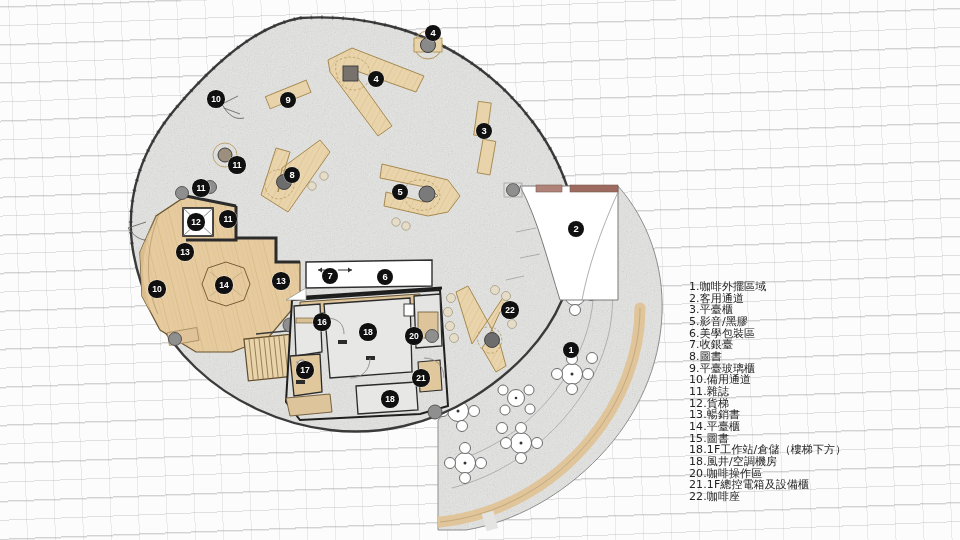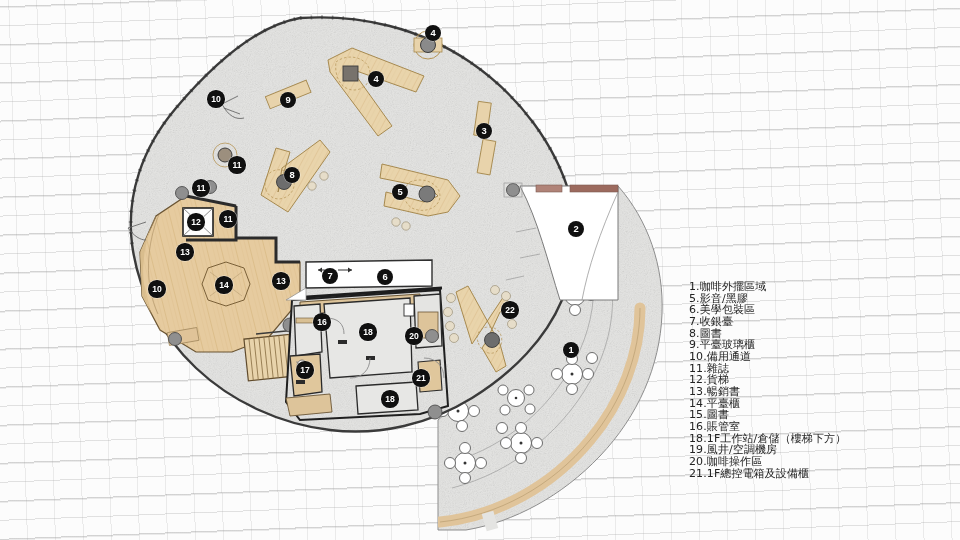"2.客用通道" div.legend-item { html: none -> <div>2.客用通道</div> }
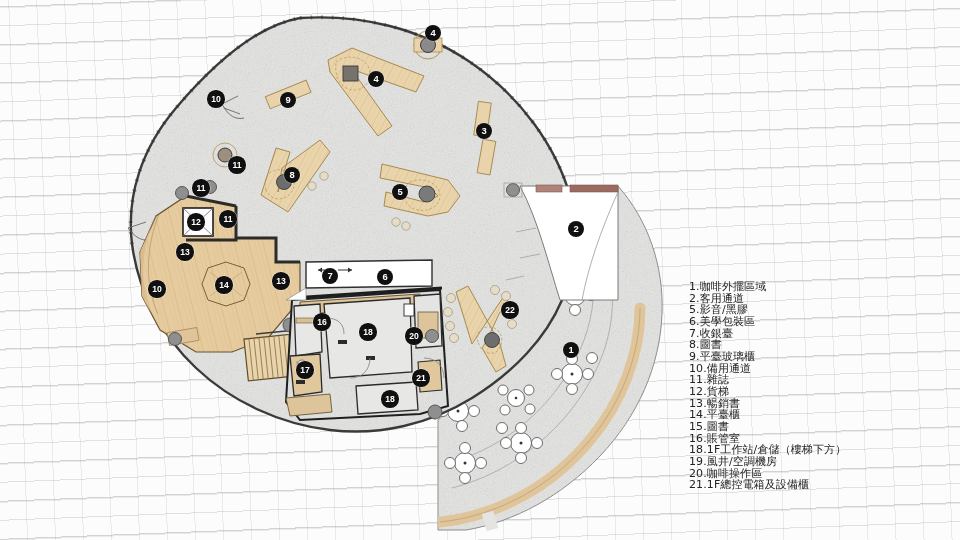"3.平臺櫃" div.legend-item { html: none -> <div>3.平臺櫃</div> }
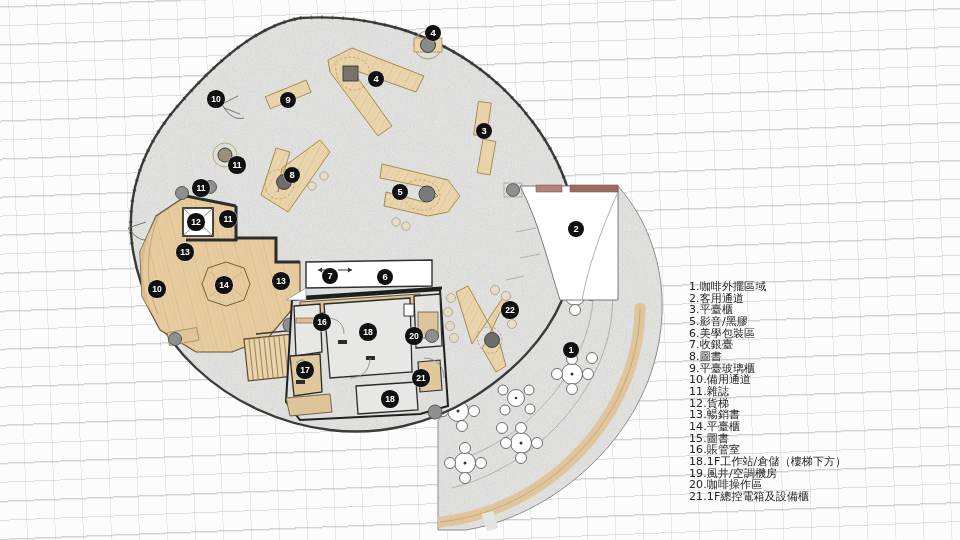"16.賬管室" div.legend-item { html: <div>16.賬管室</div> -> none }
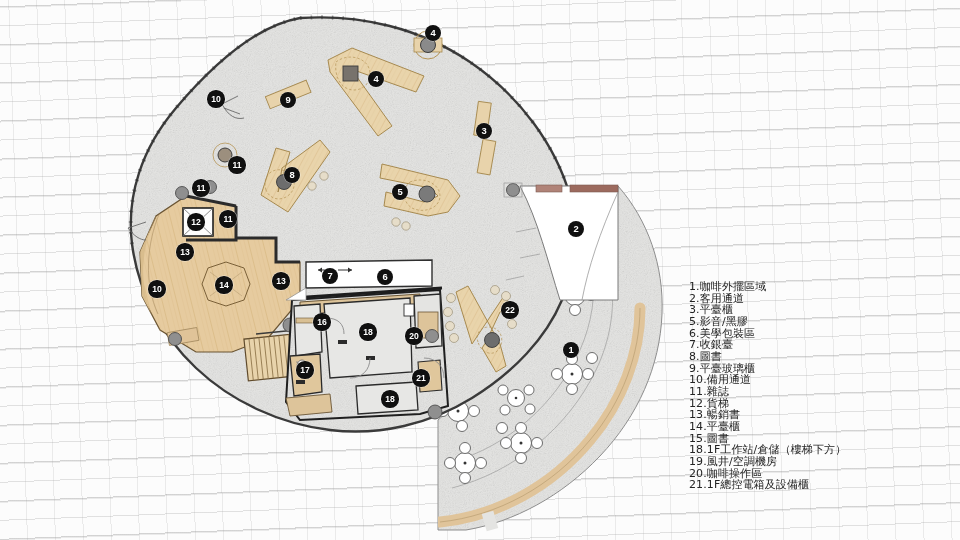"19.風井/空調機房" div.legend-item { text: 19 -> 18 }
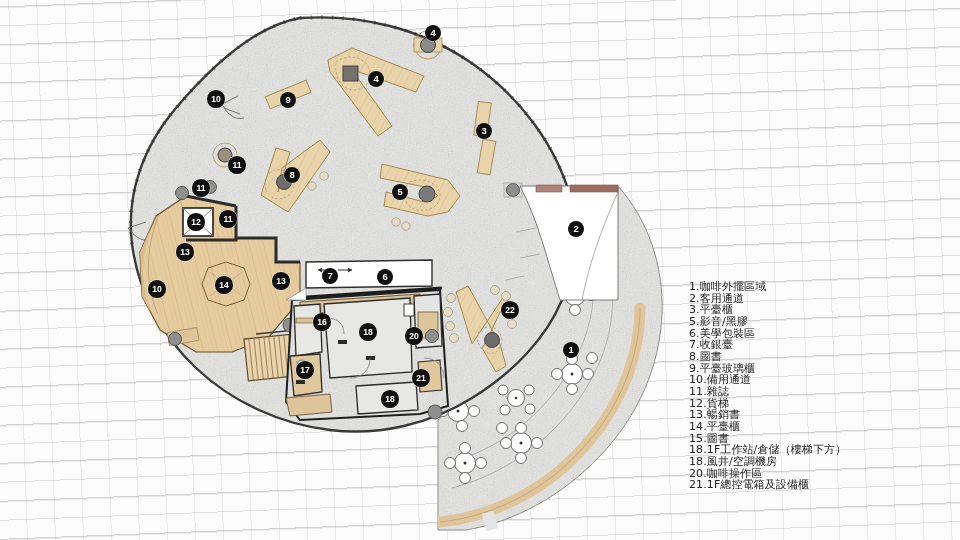"22.咖啡座" div.legend-item { html: none -> <div>22.咖啡座</div> }
